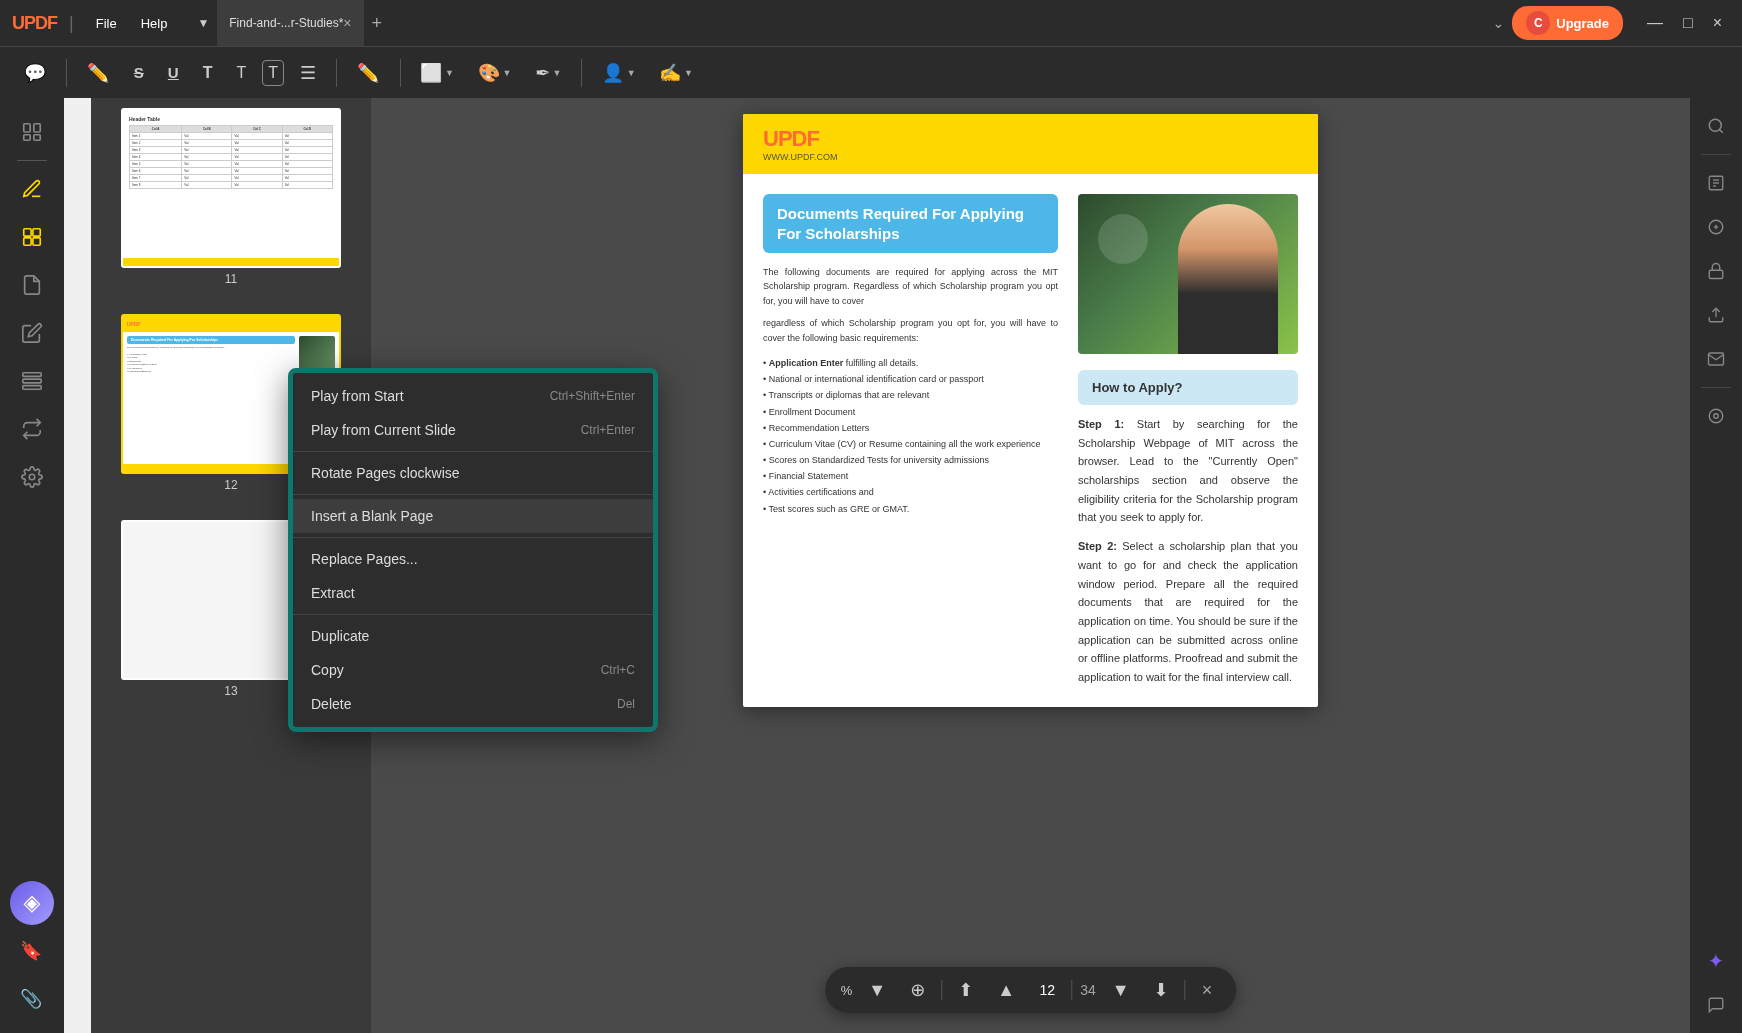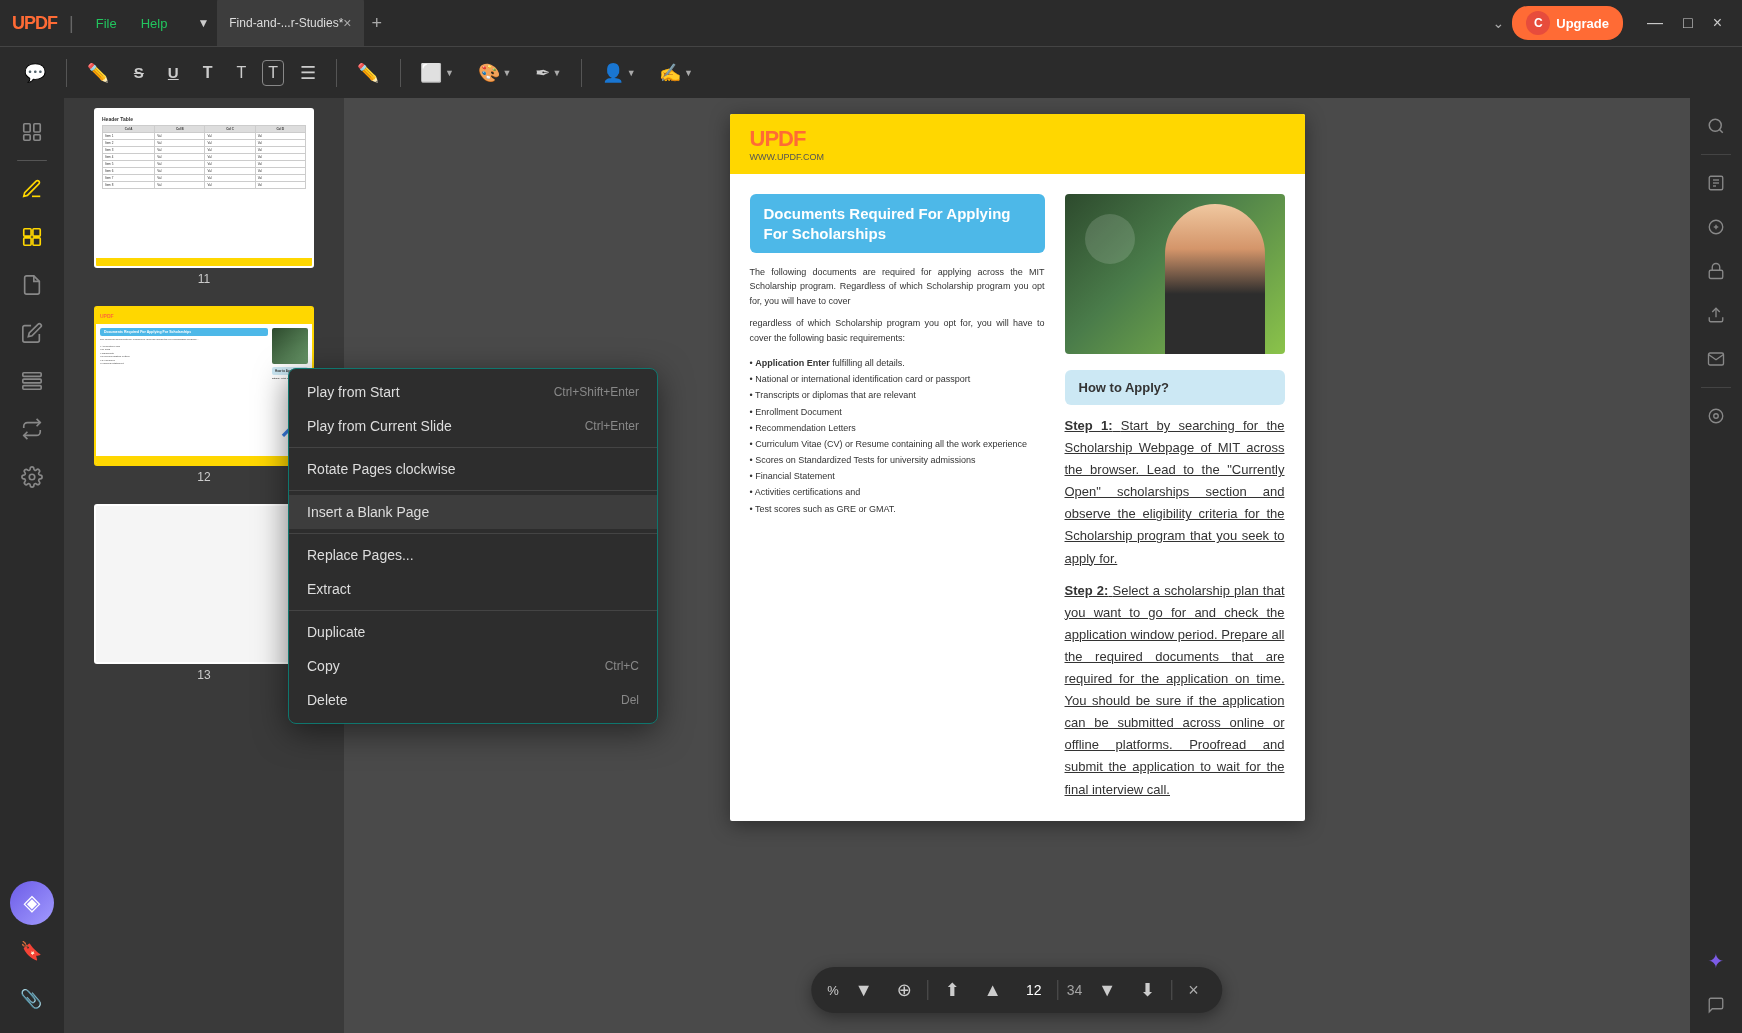"File" .titlebar-menu-item { color: #22c55e -> #ffffff }
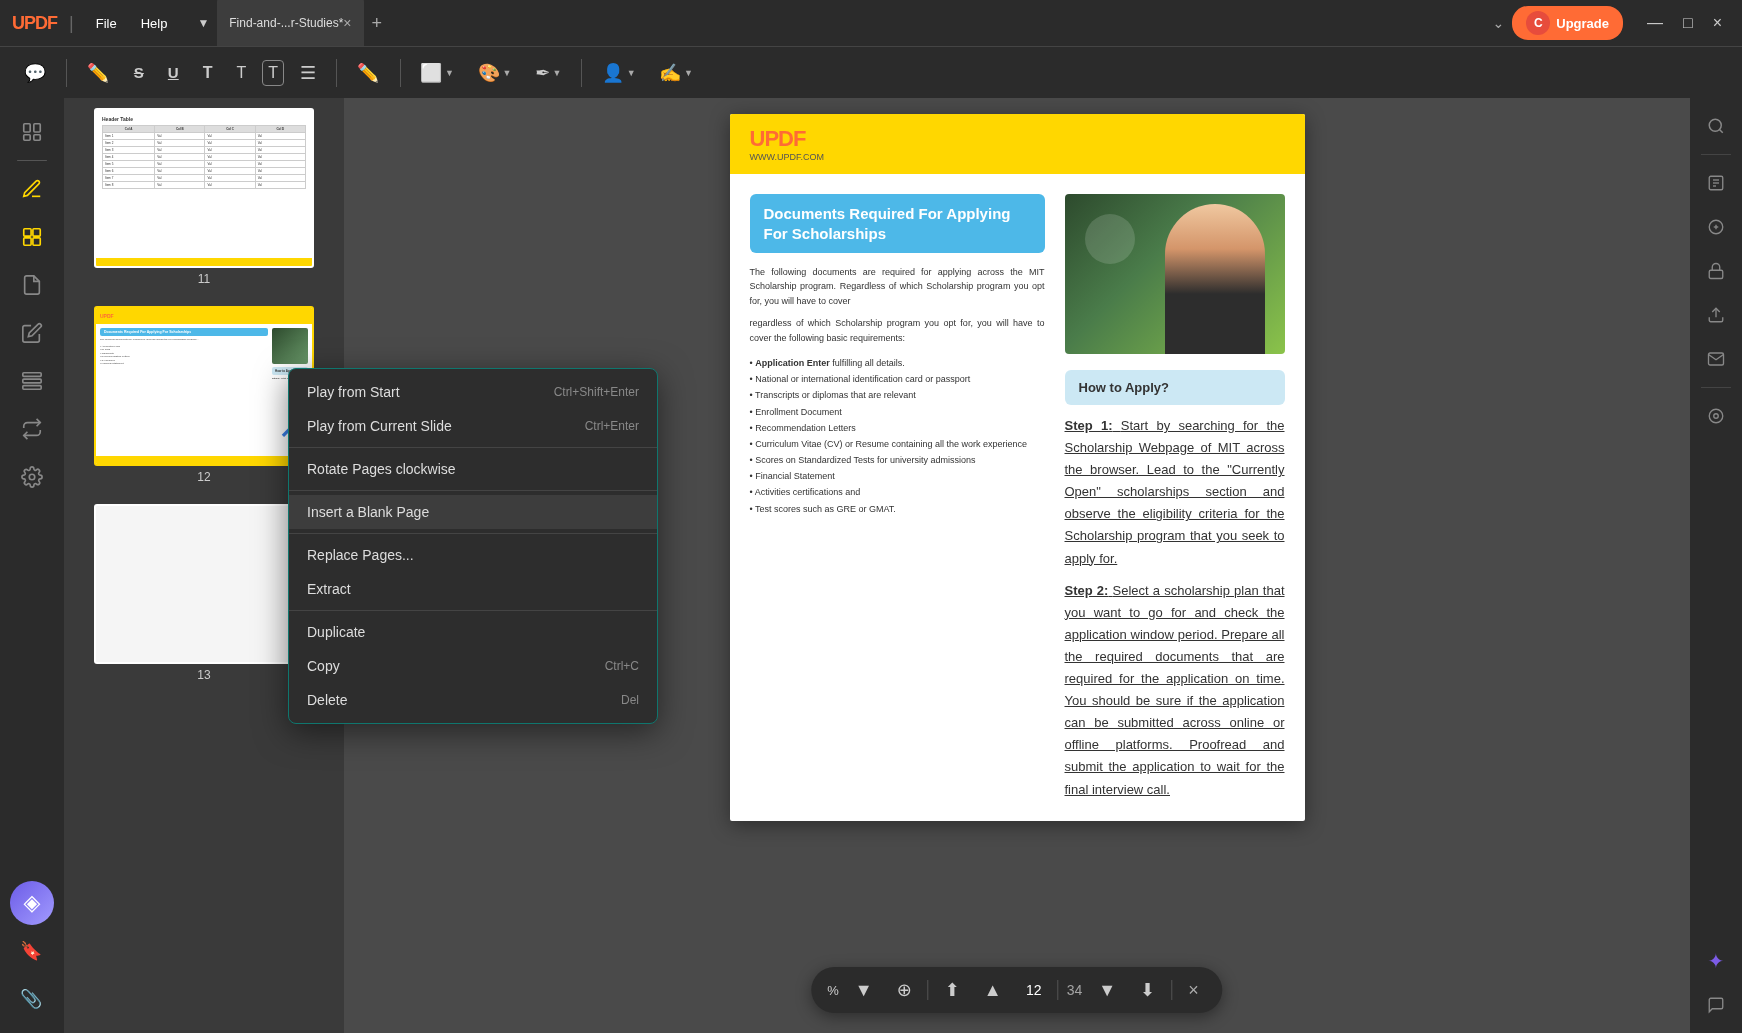"11" .thumbnail-panel { gap: 20px -> 28px; margin-left: none -> 27px }
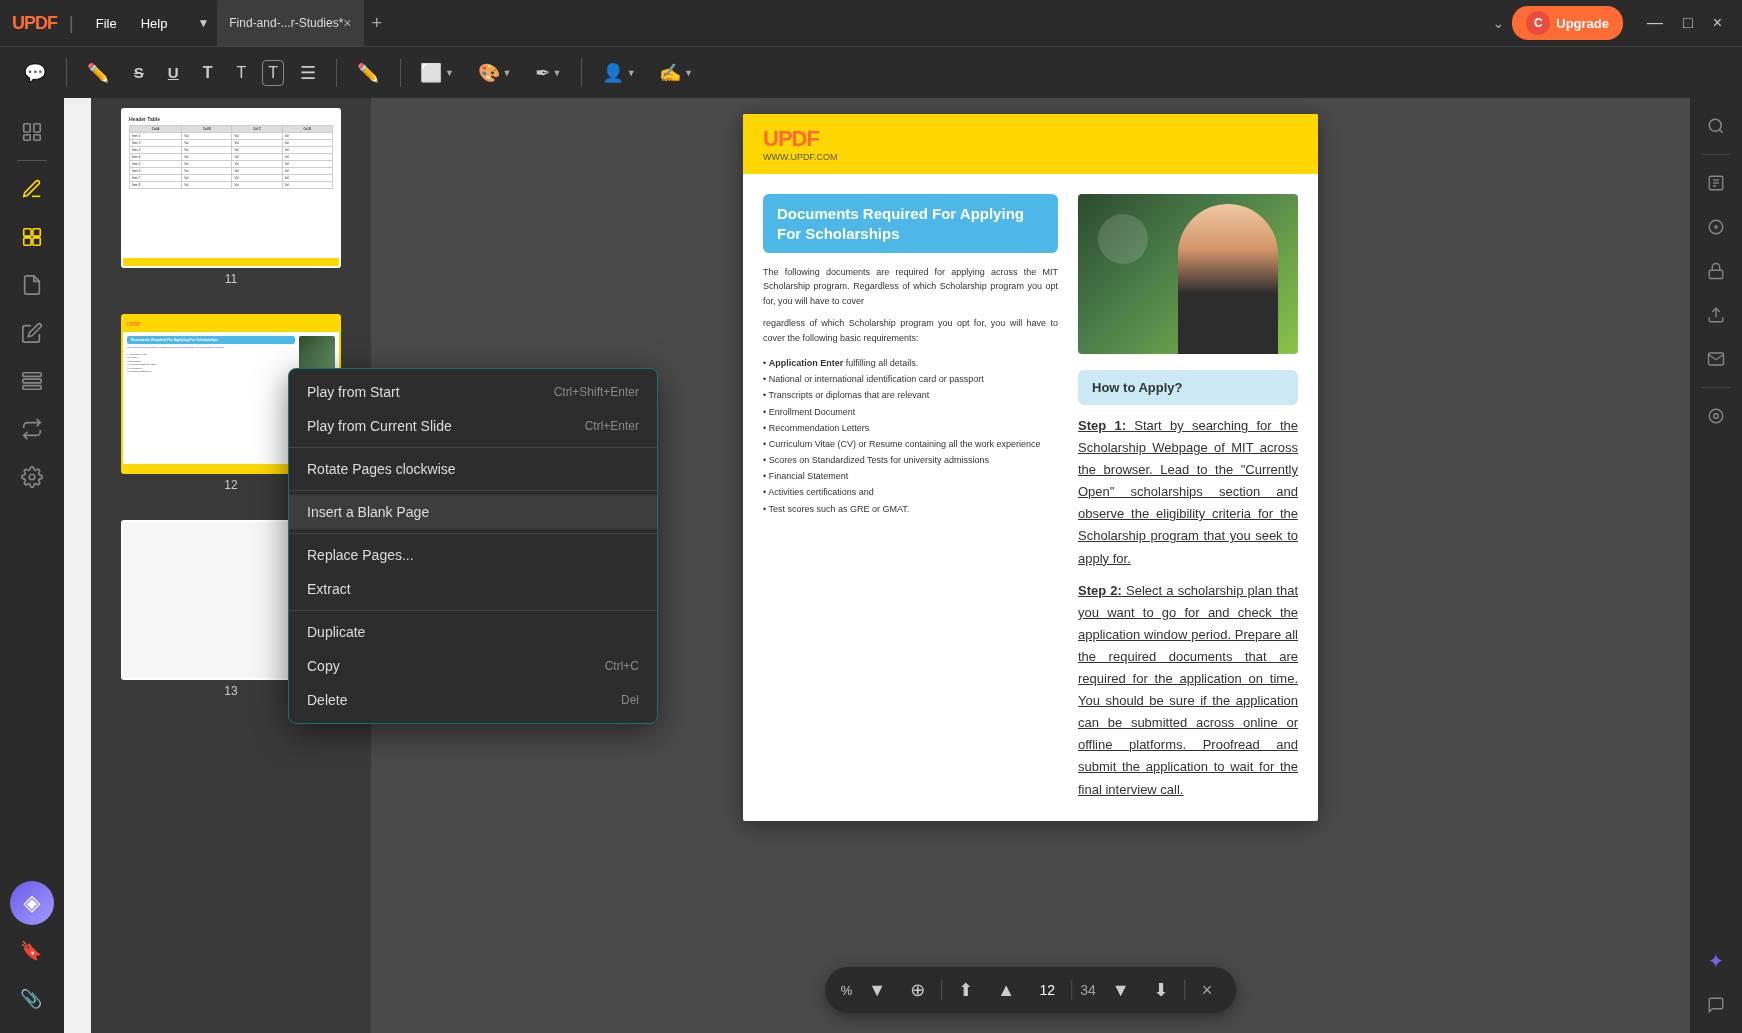"Play from Start" .context-menu { border: 1px solid #0f766e -> 5px solid #0f766e }
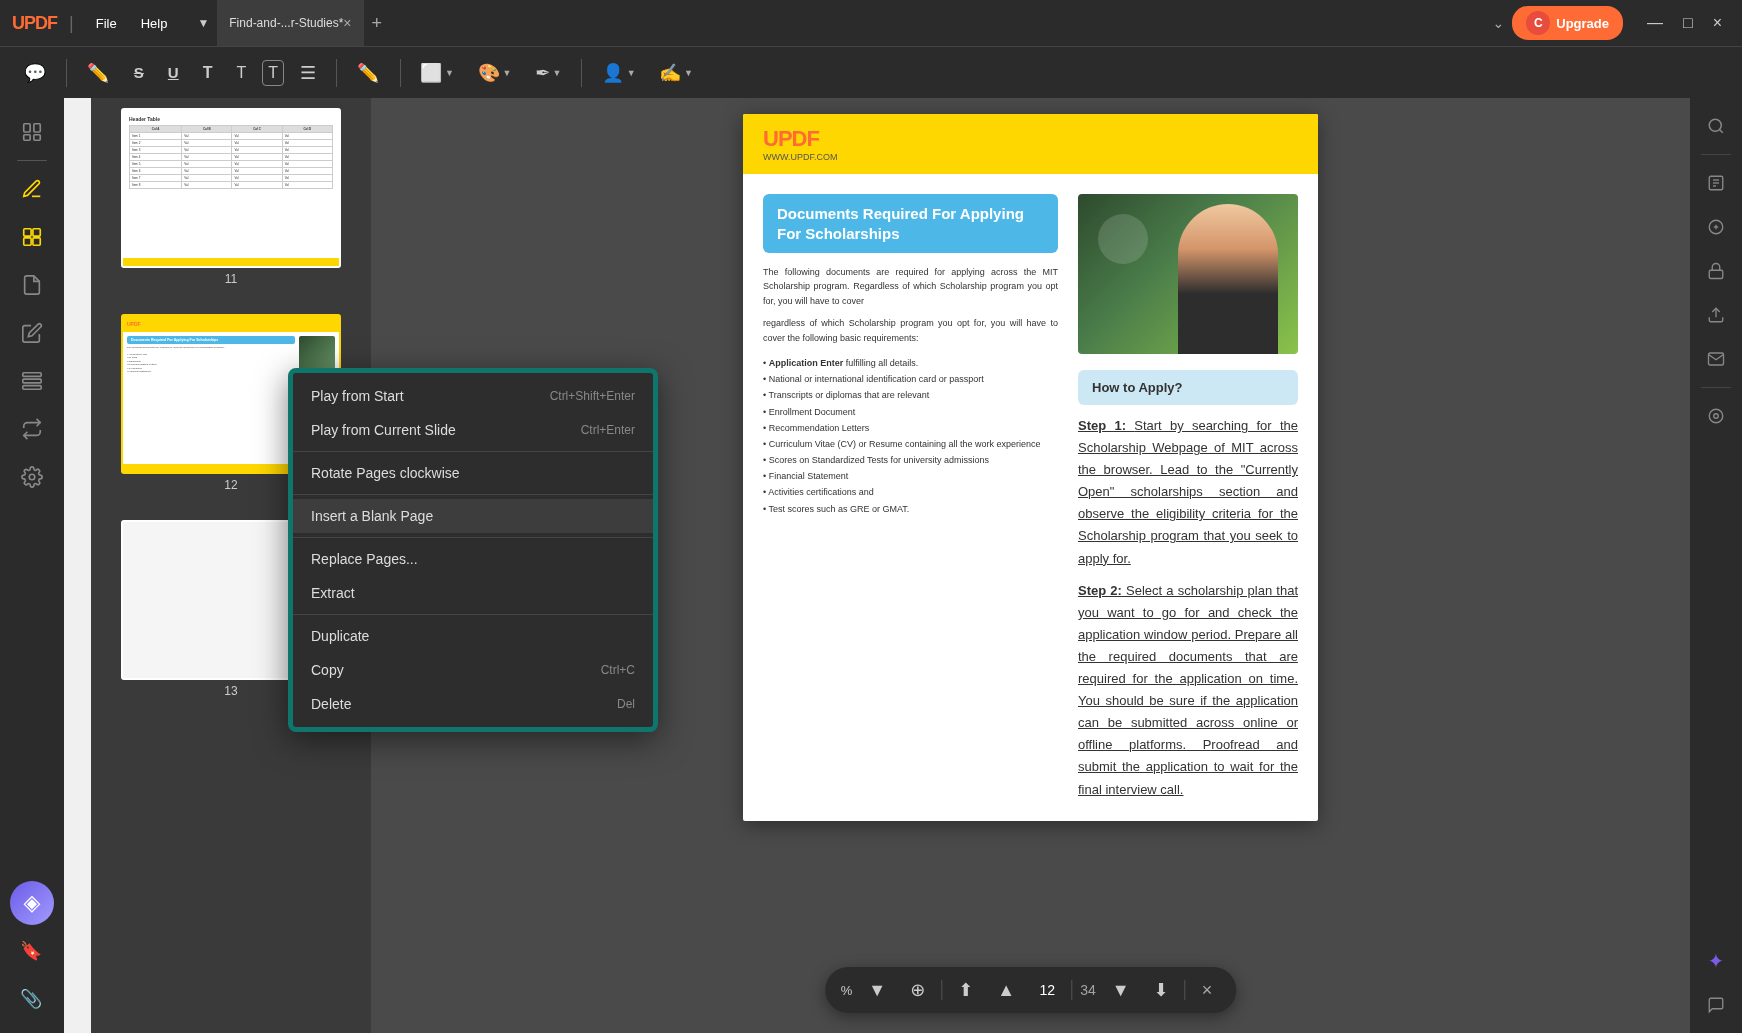"Step 1: Start by searching" .pdf-step-text { font-size: 13px -> 11px; text-decoration: underline -> none }
